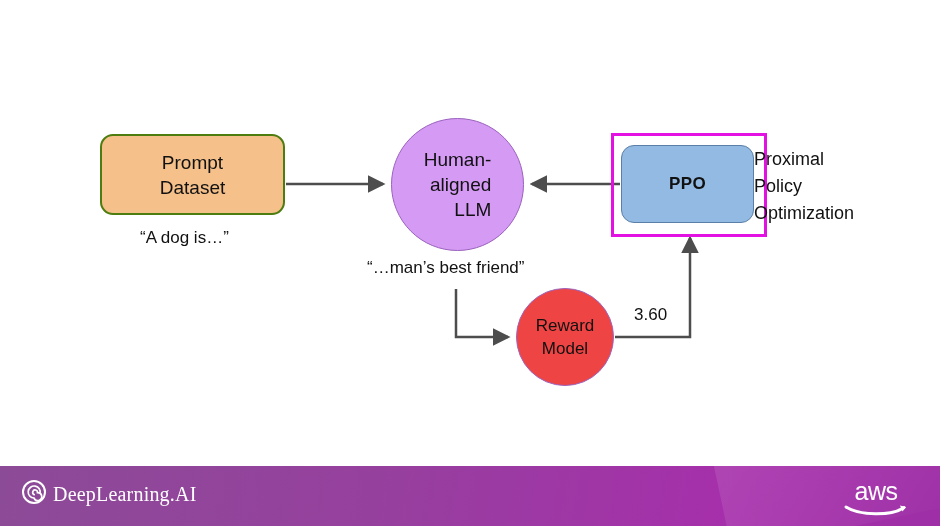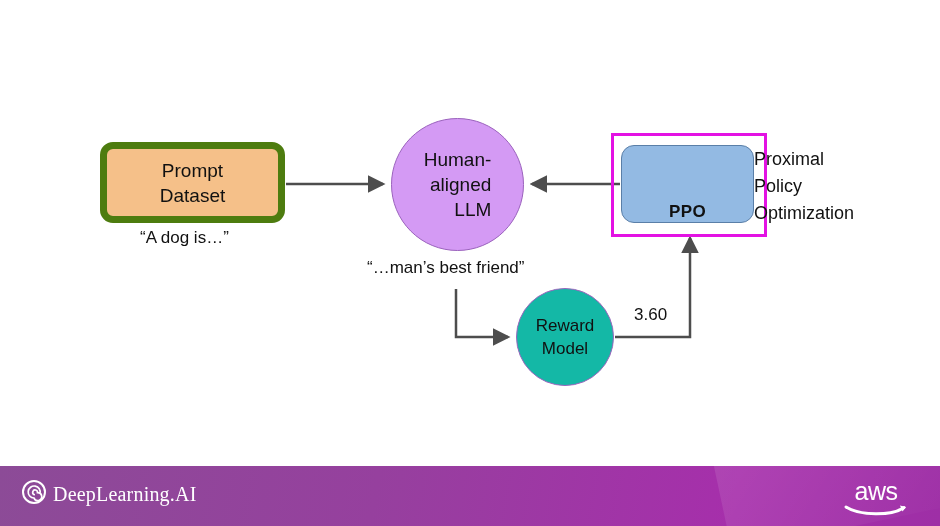"Prompt" .box-prompt { border: 7px solid #4d7c0f -> 2px solid #4d7c0f; top: 142px -> 134px }
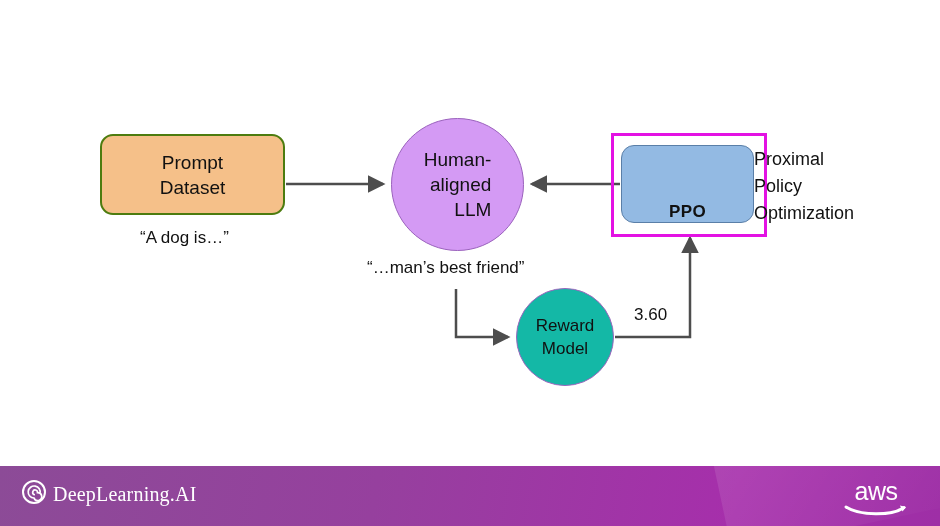"PPO" .box-ppo { align-items: flex-end -> none }
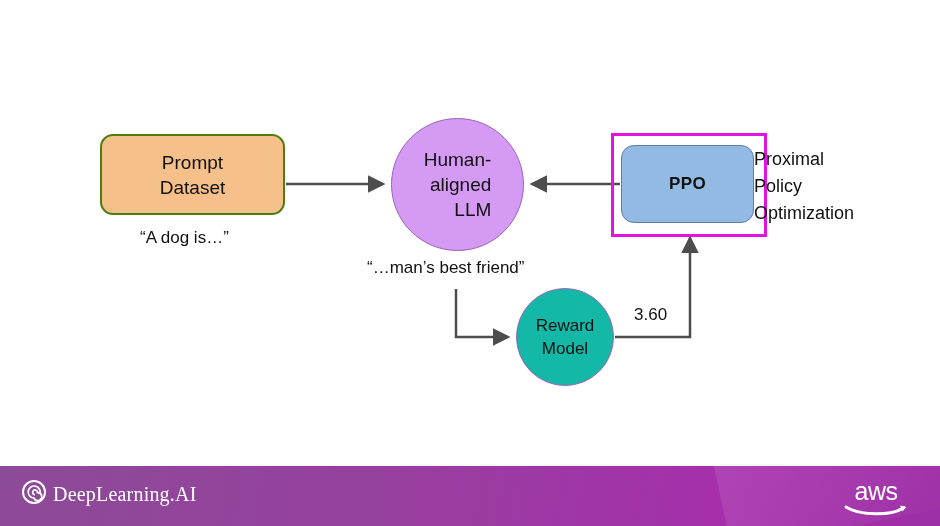"Reward" .circle-reward { background: #14b8a6 -> #ef4444 }
